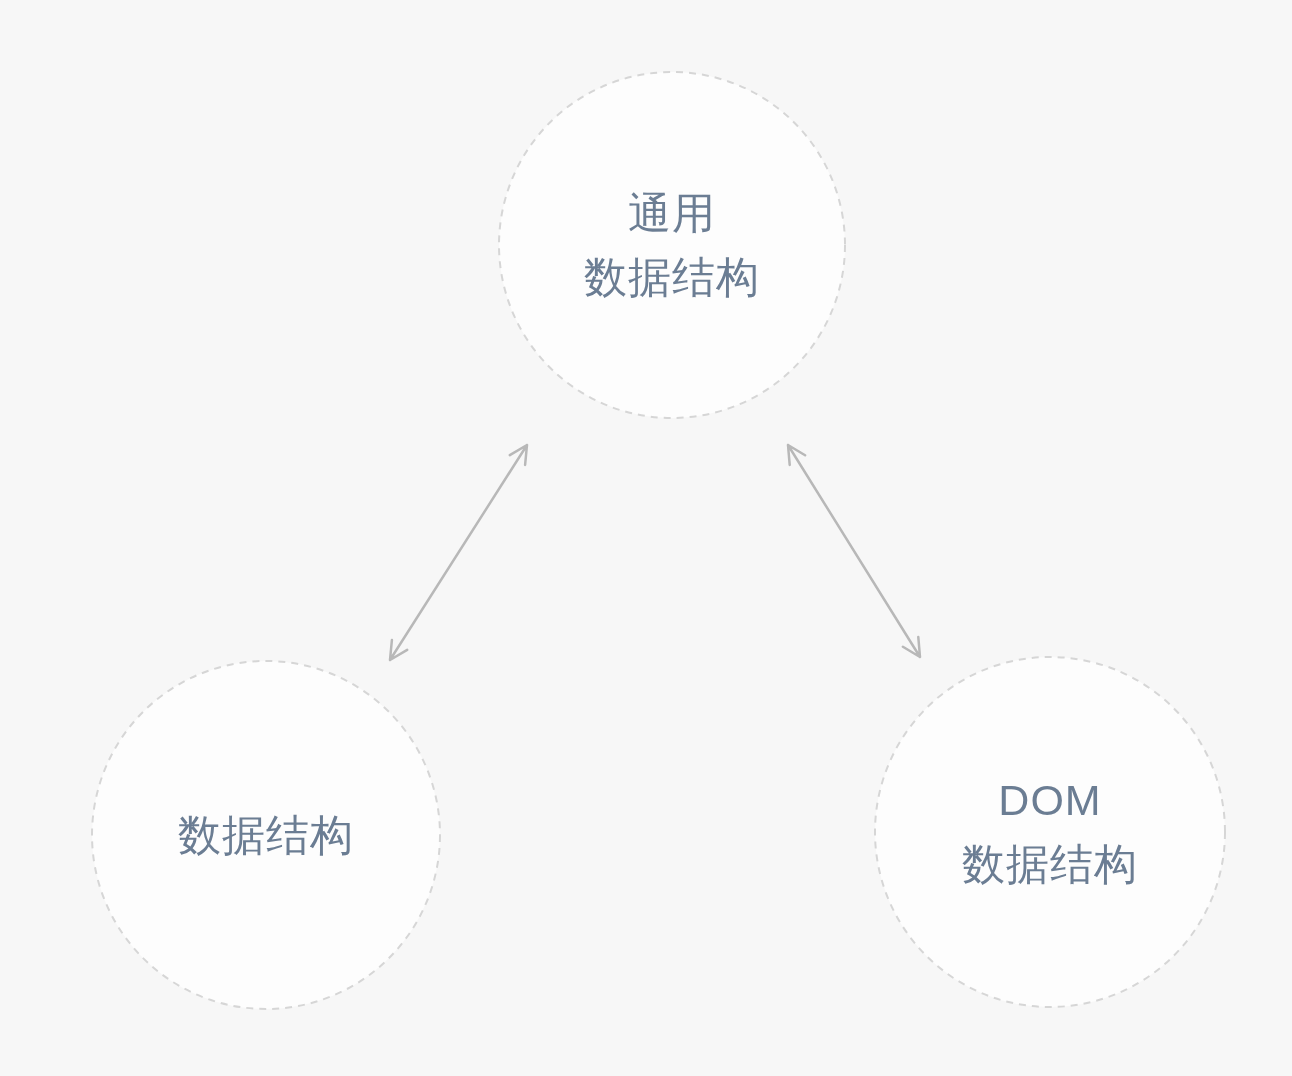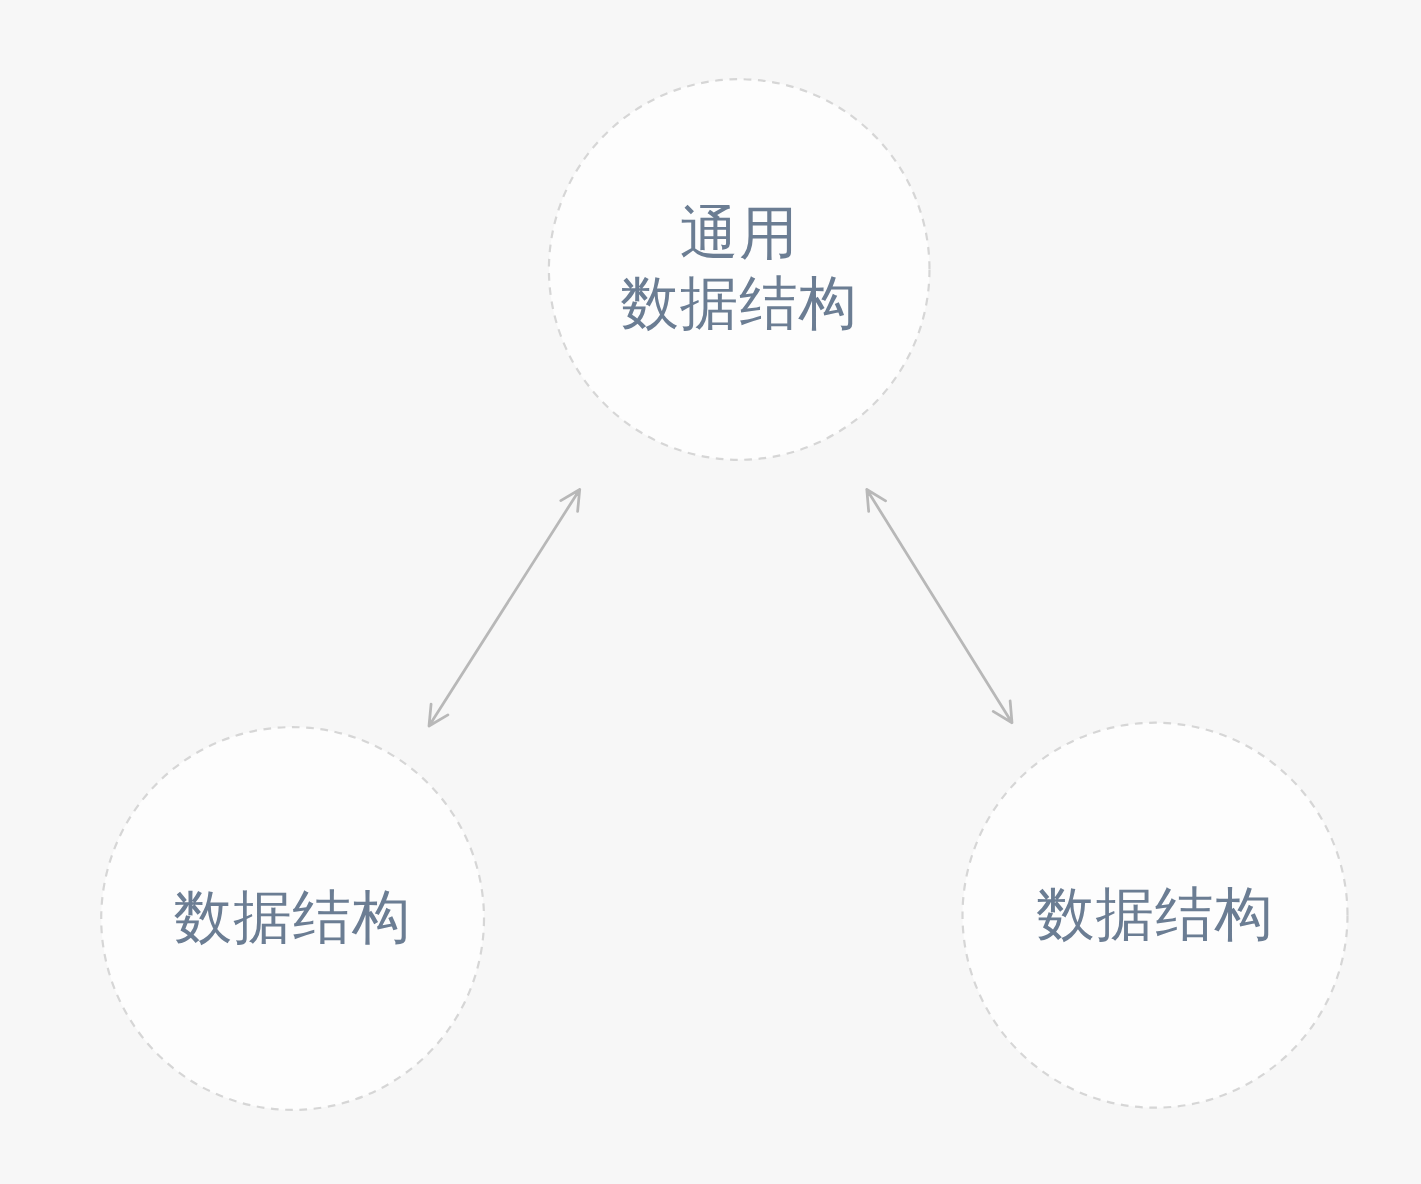"通用" .node { font-size: 53px -> 43px }
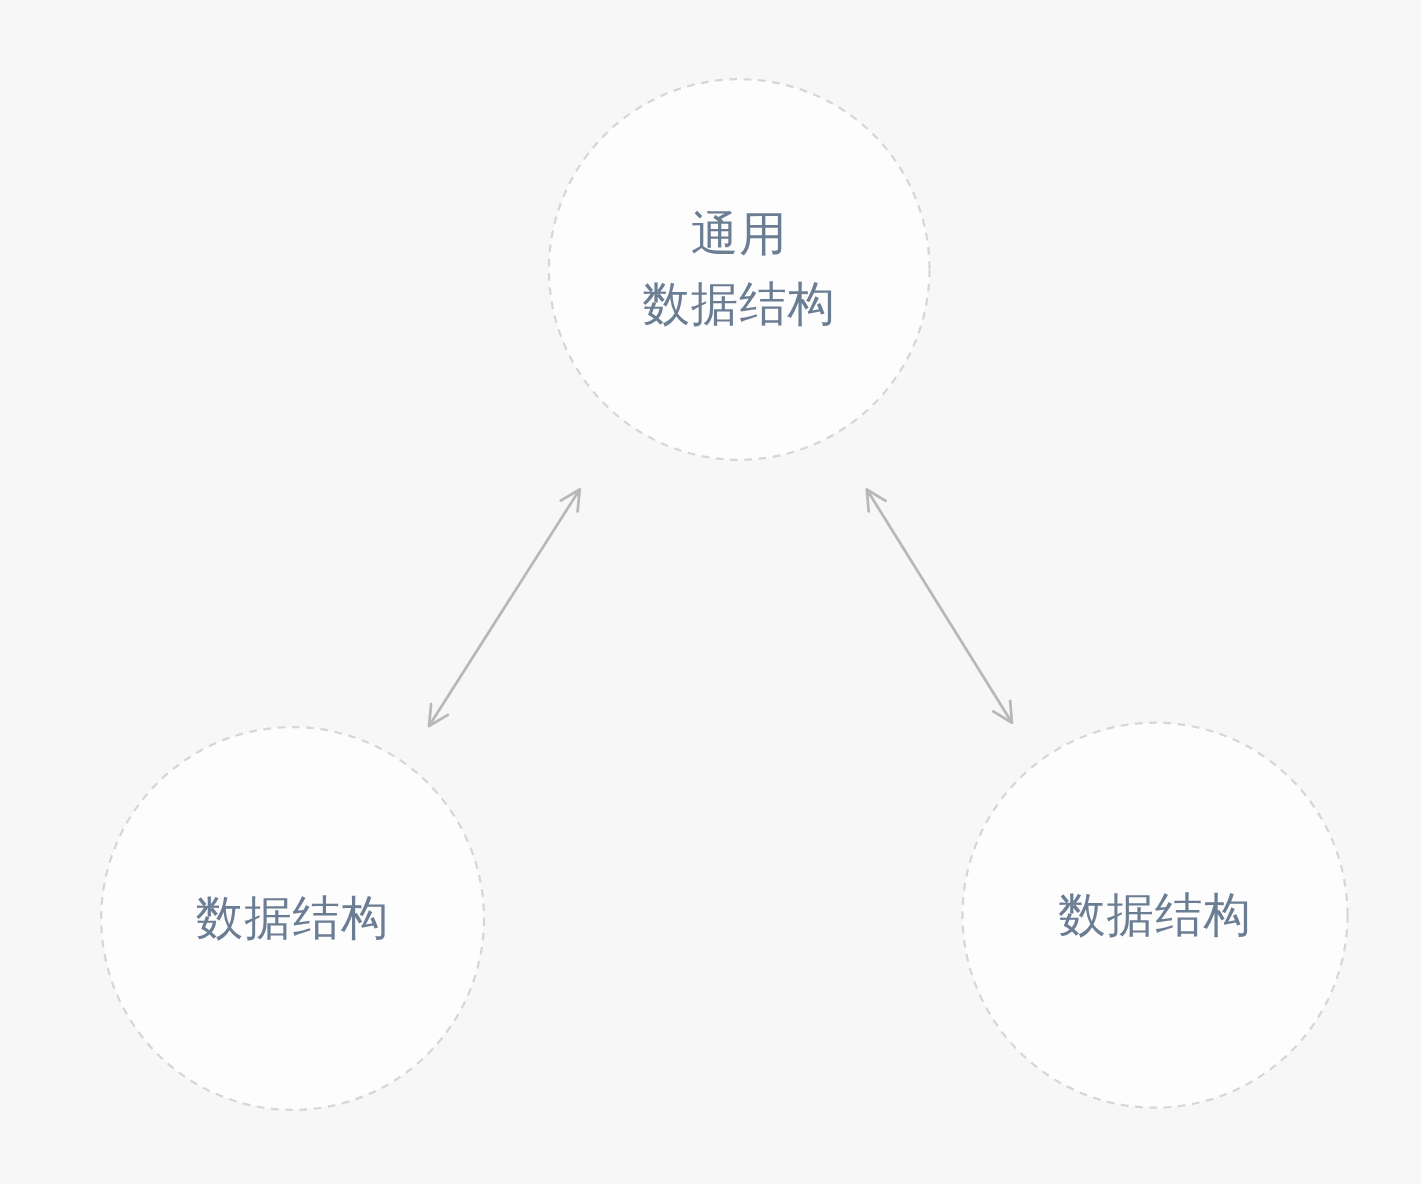"DOM" div.line { html: none -> <div>DOM</div> }
